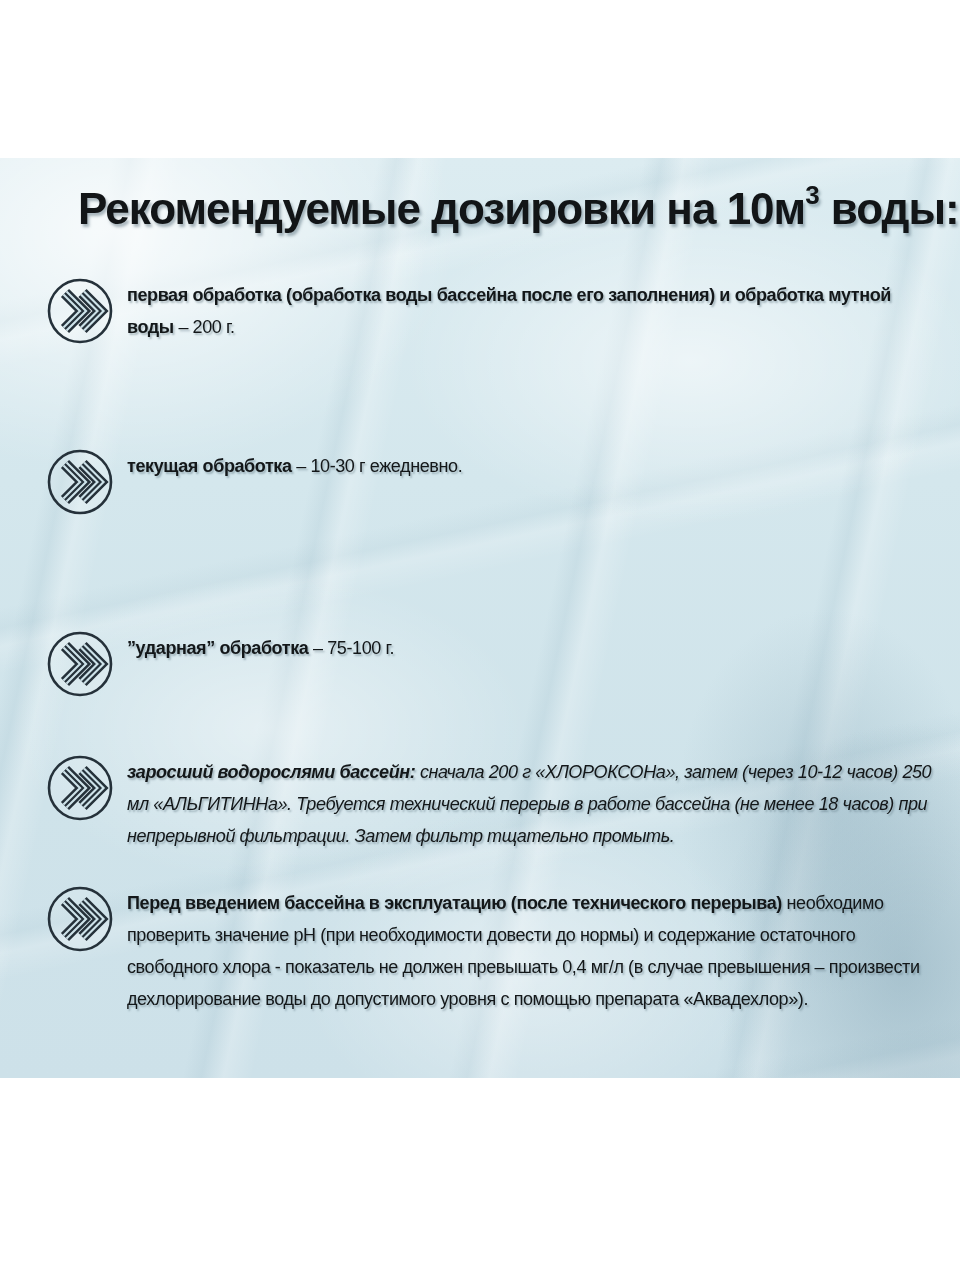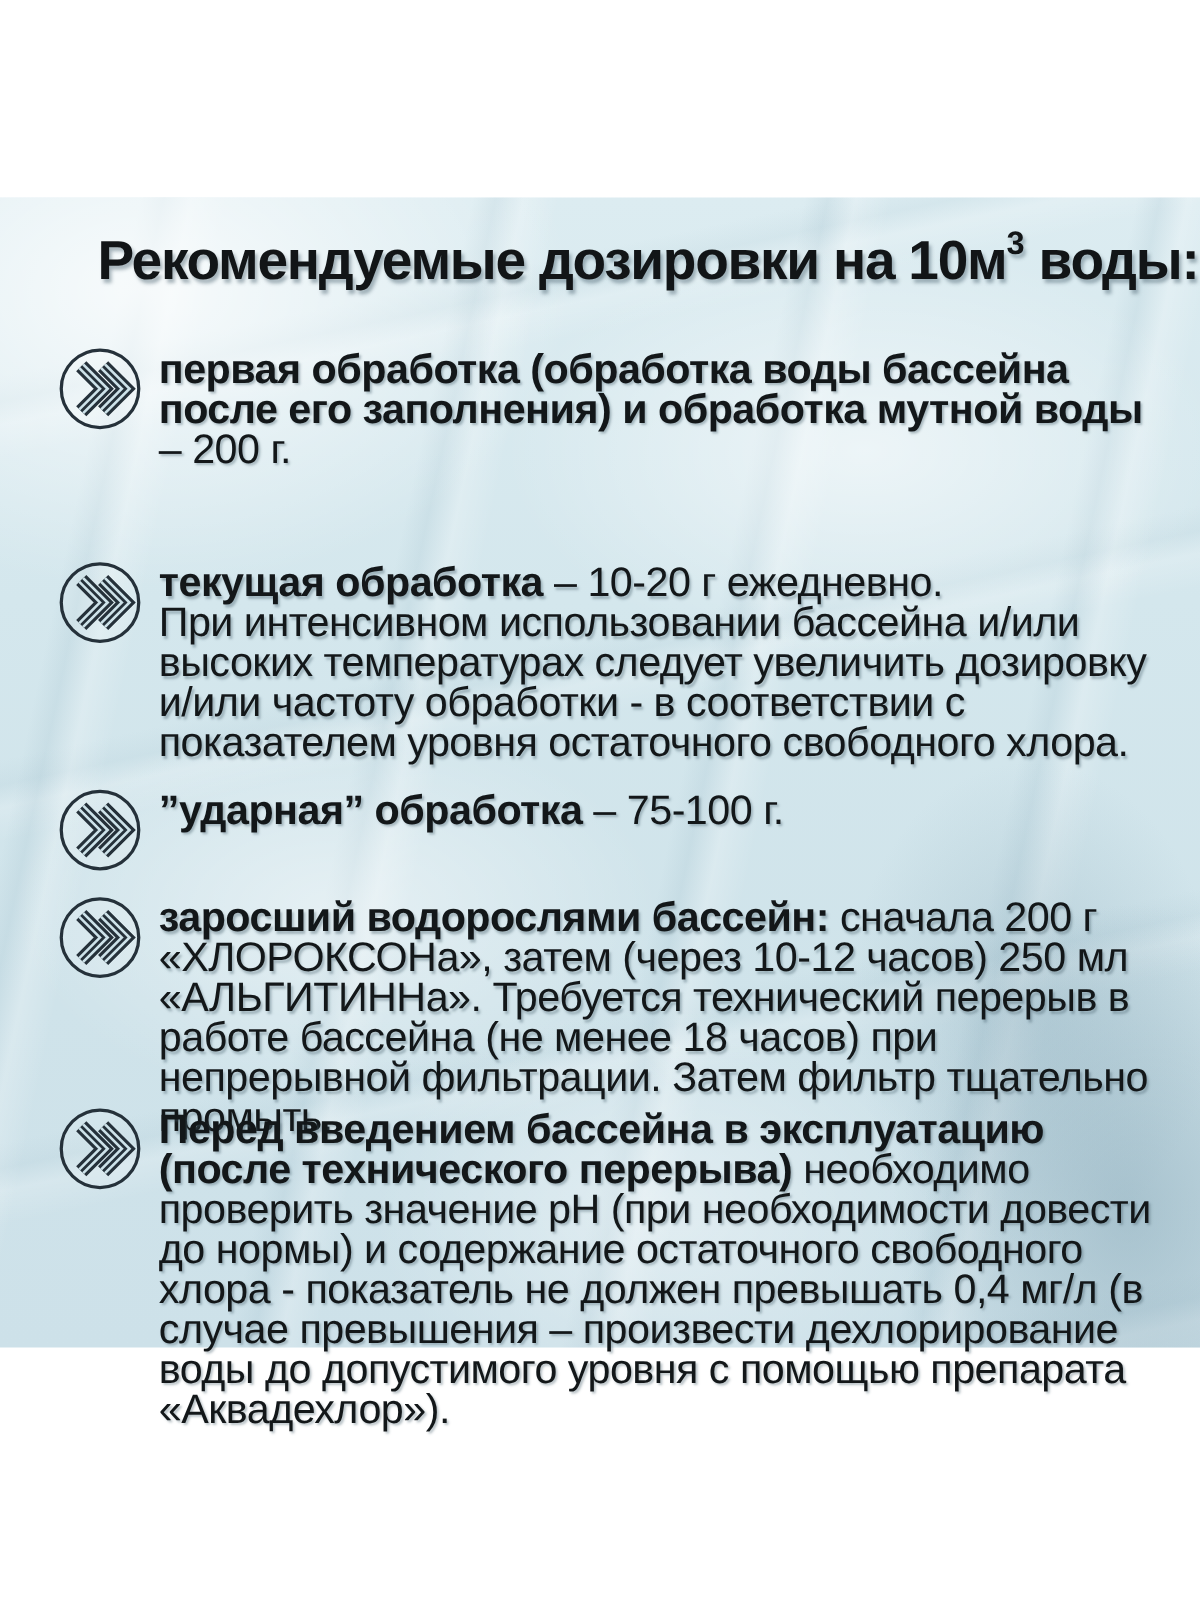"первая обработка (обработка воды" .bullet-text { font-size: 33px -> 18px }
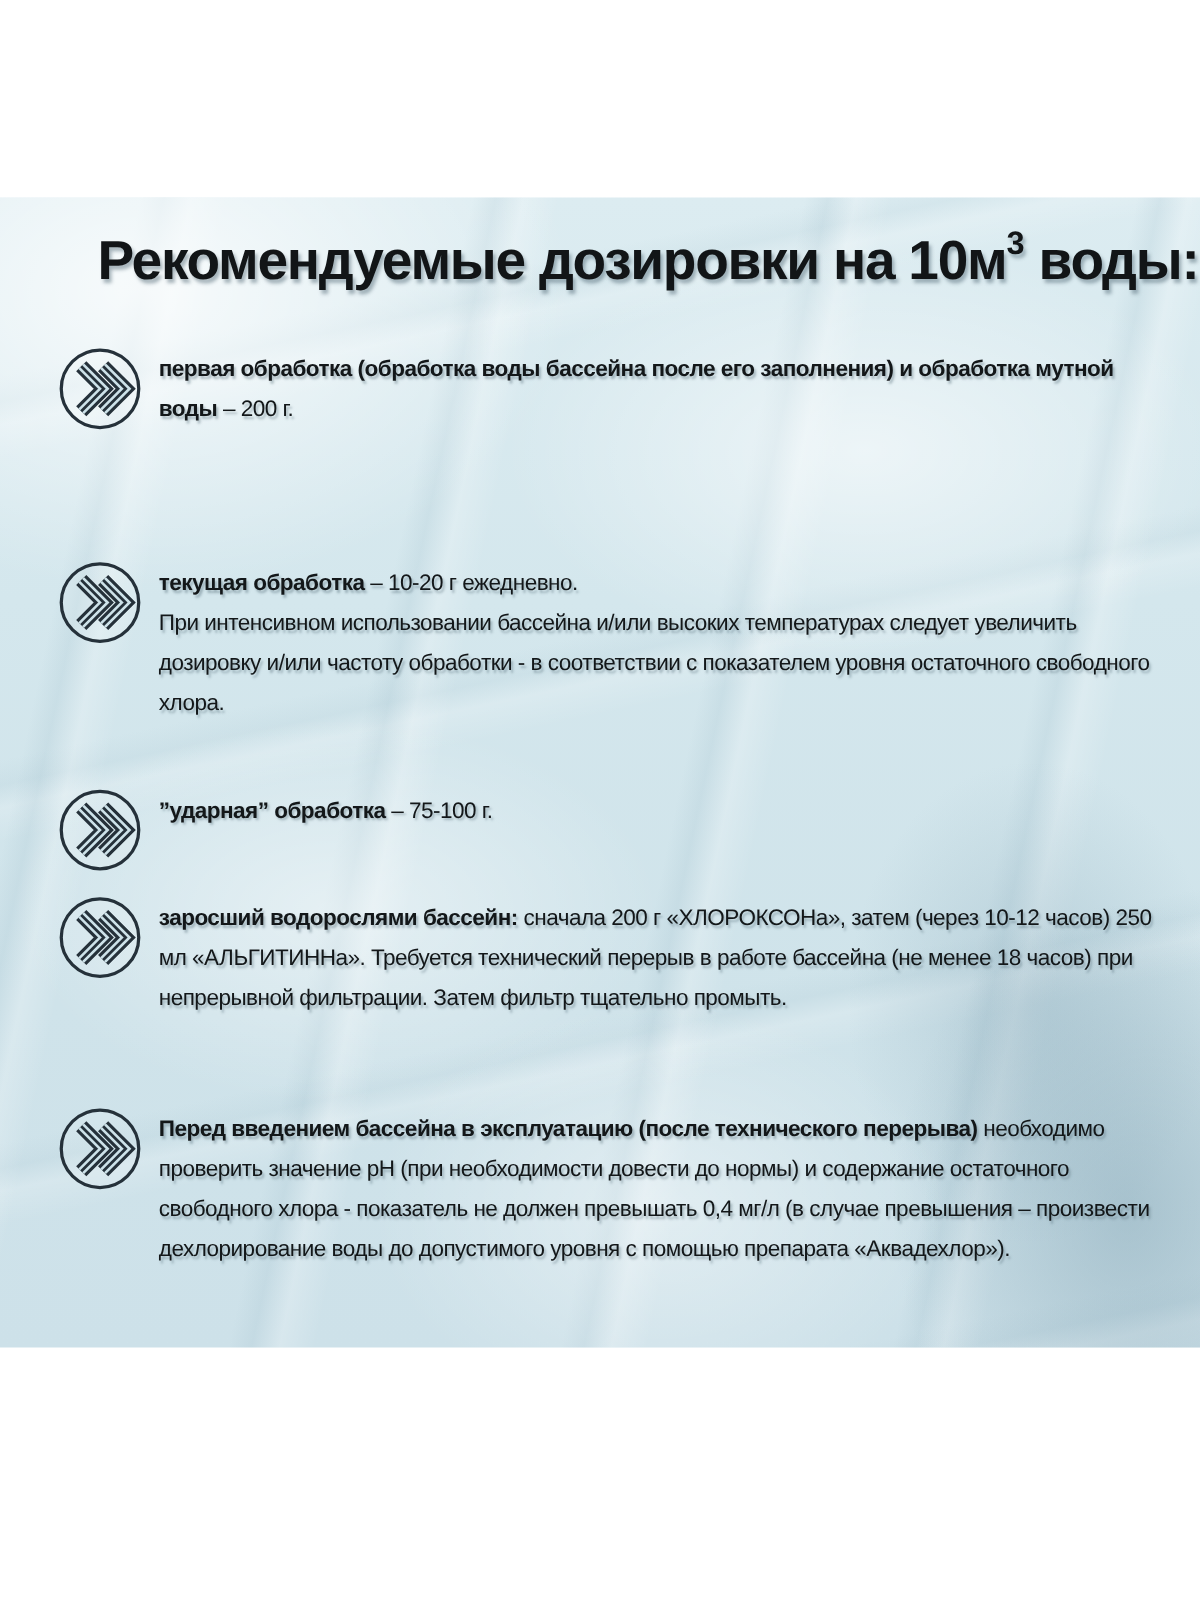"– 10-20 г ежедневно." span { text: 10-20 -> 10-30 }
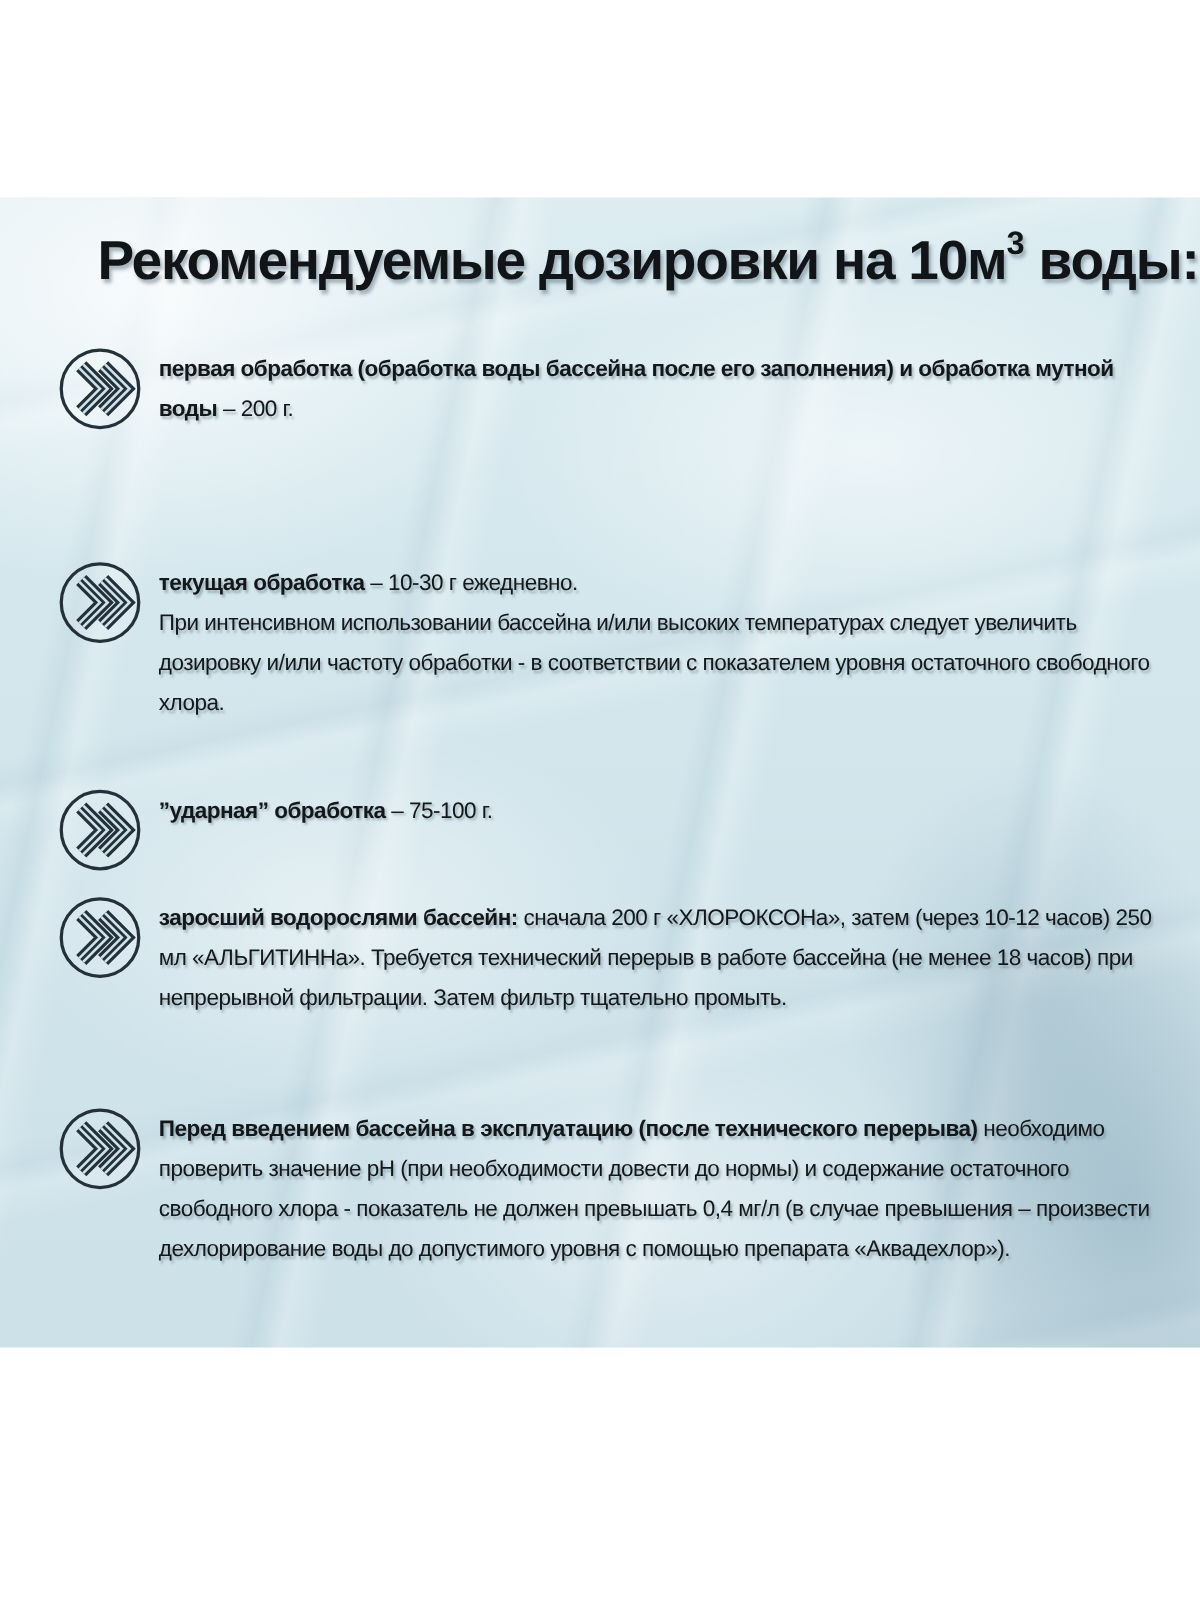"При интенсивном использовании бассейна" p { html: <p><span>При интенсивном использовании бассейна и/или высоких температурах следует увеличить дозировку и/или частоту обработки - в соответствии с показателем уровня остаточного свободного хлора.</span></p> -> none }
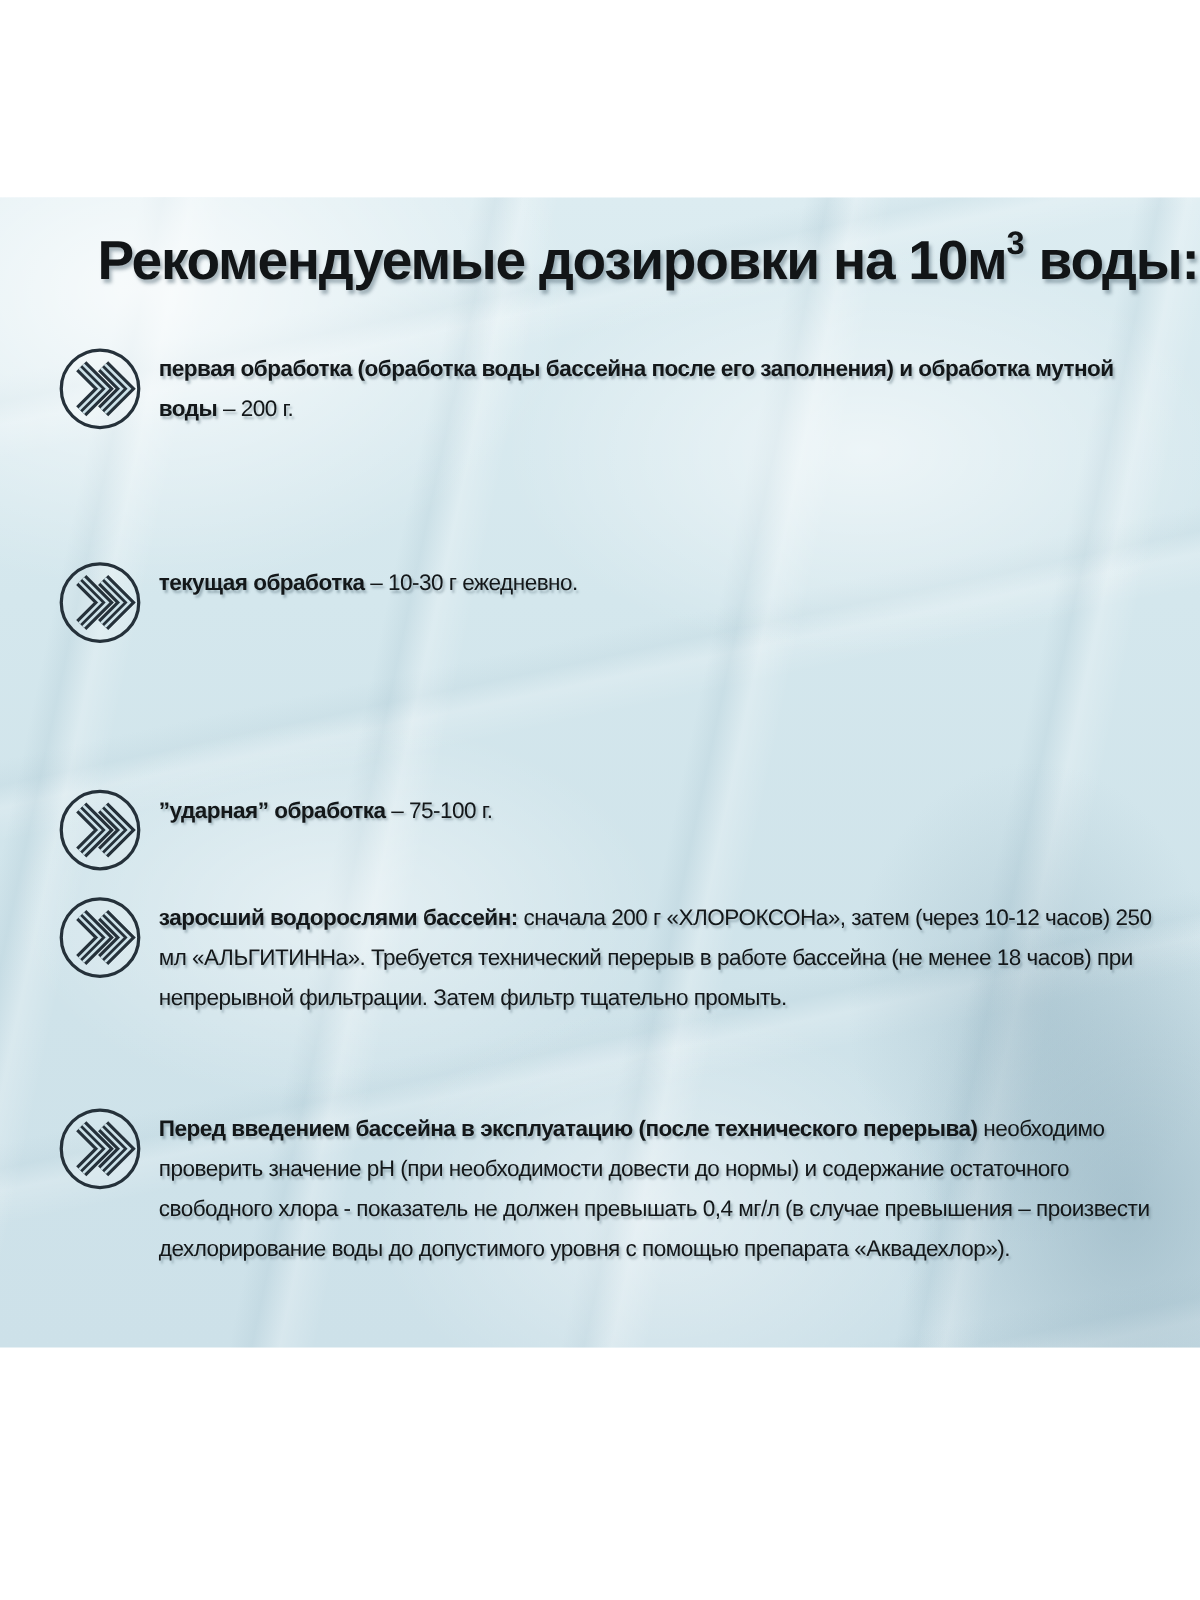"заросший водорослями бассейн: сначала" .bullet-row:nth-child(4) { font-style: none -> italic; top: 558px -> 596px }
